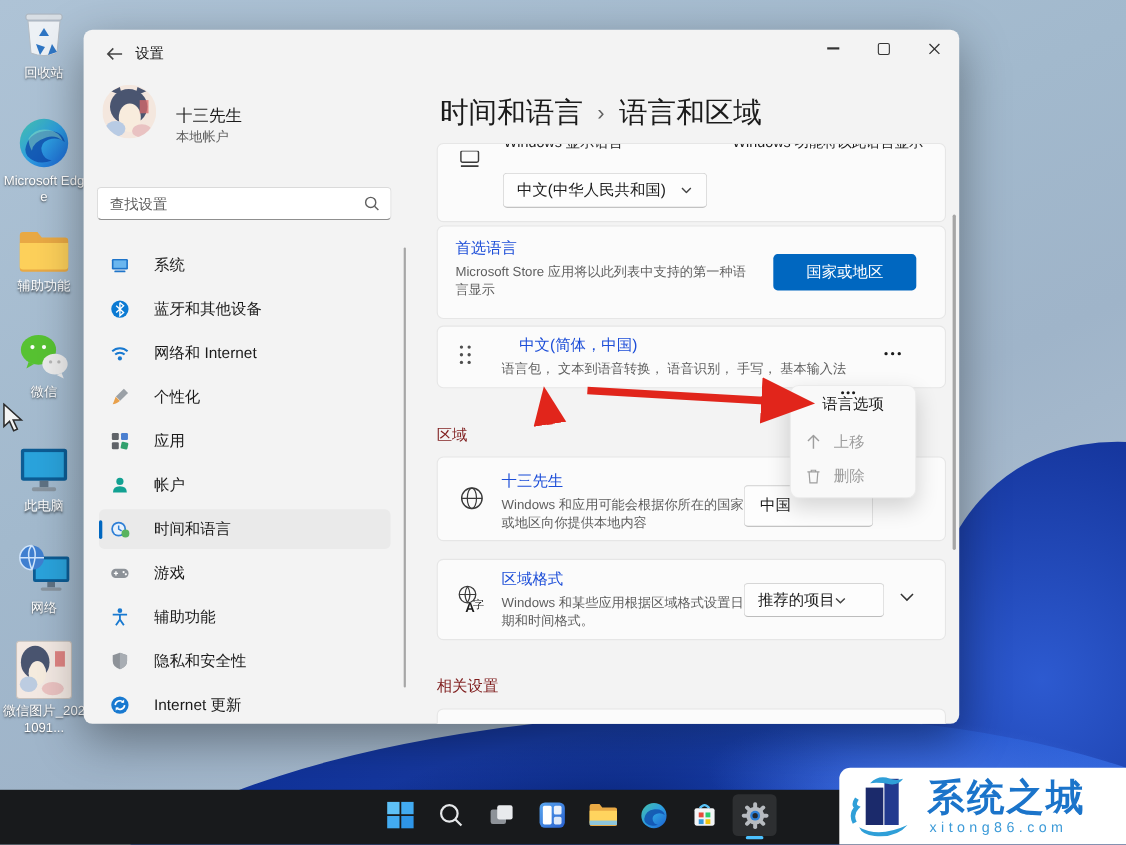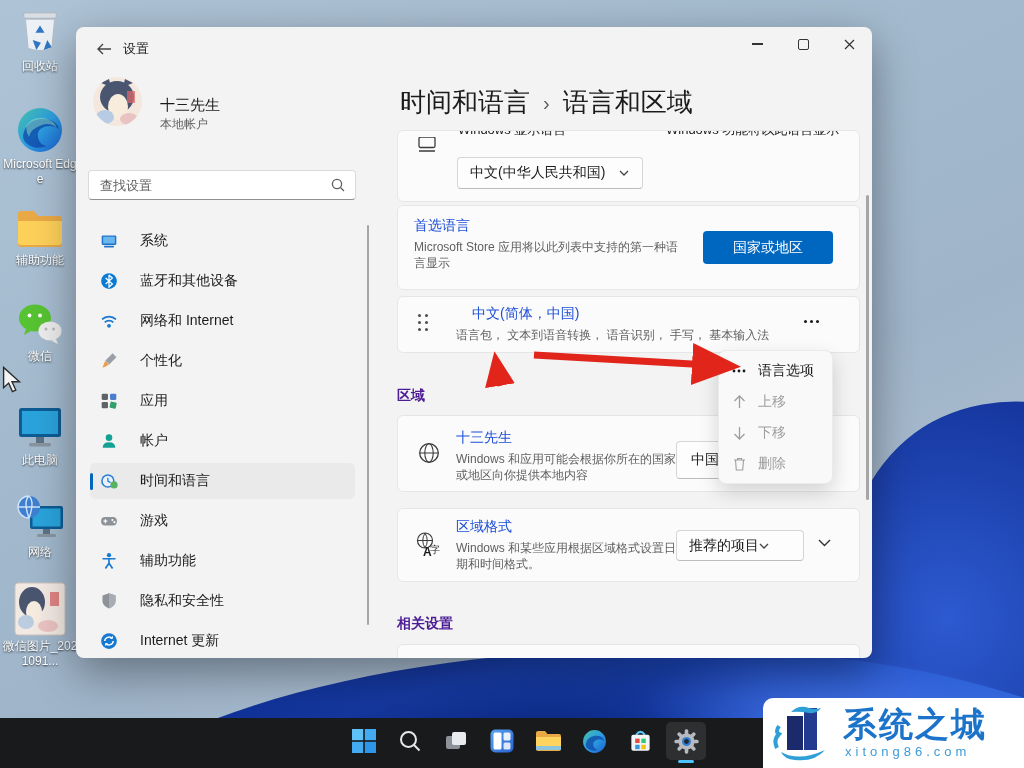"语言选项" .mitem.on { flex-direction: none -> column }
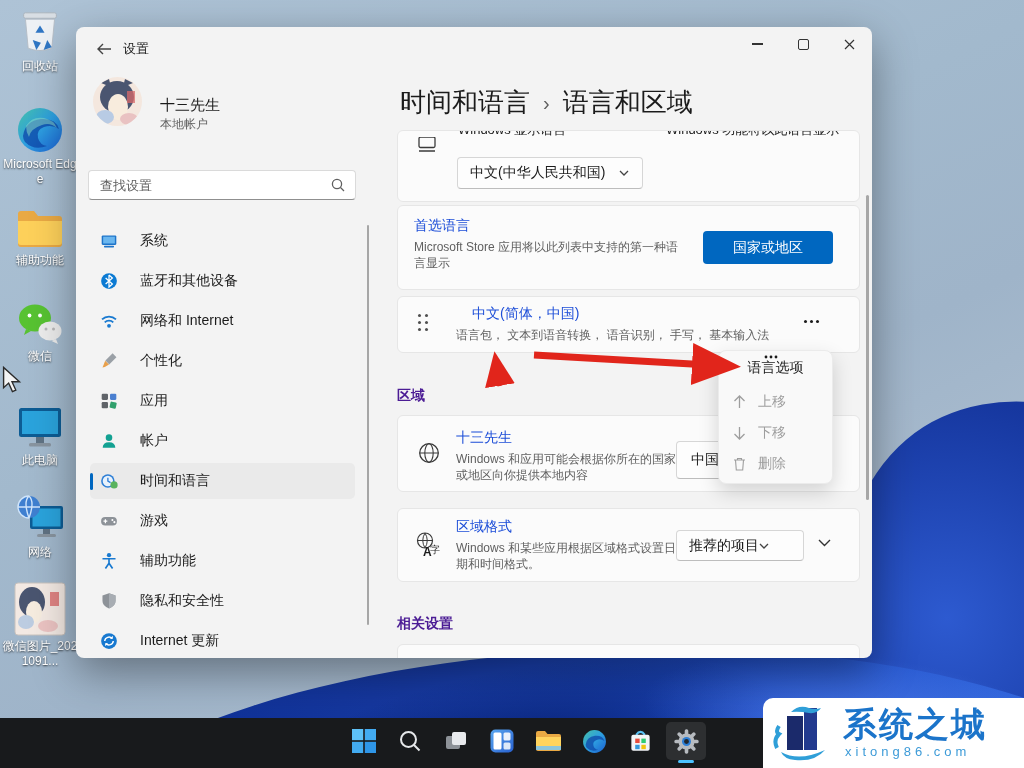"区域" .sechdr { color: #4c1d95 -> #7f1d1d; font-weight: 700 -> 400 }
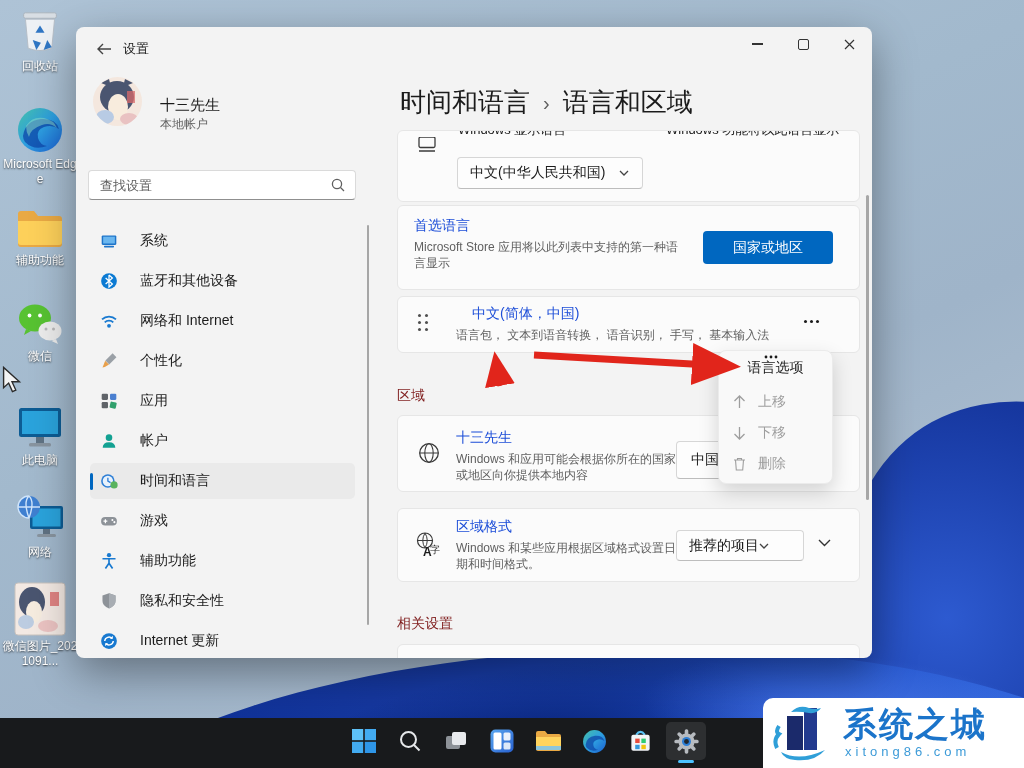"下移" div.mitem { html: <div> <span> <svg> <path></path> </svg> </span> <span>下移</span> </div> -> none }
